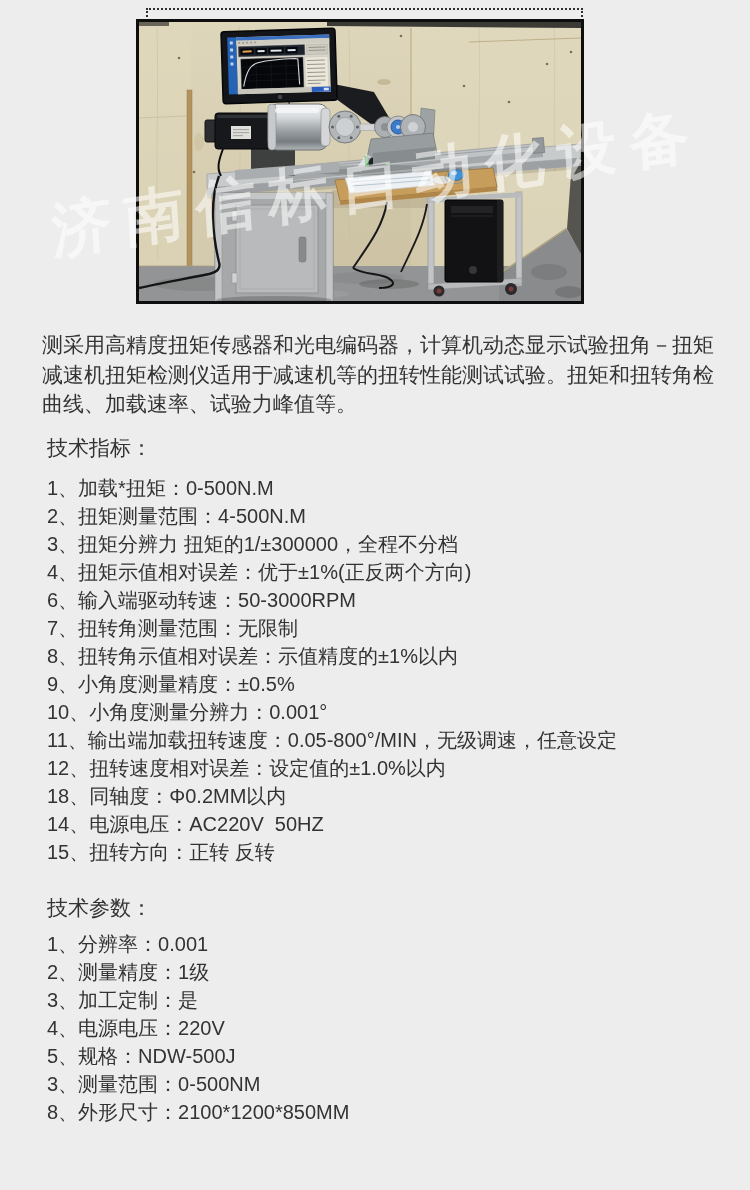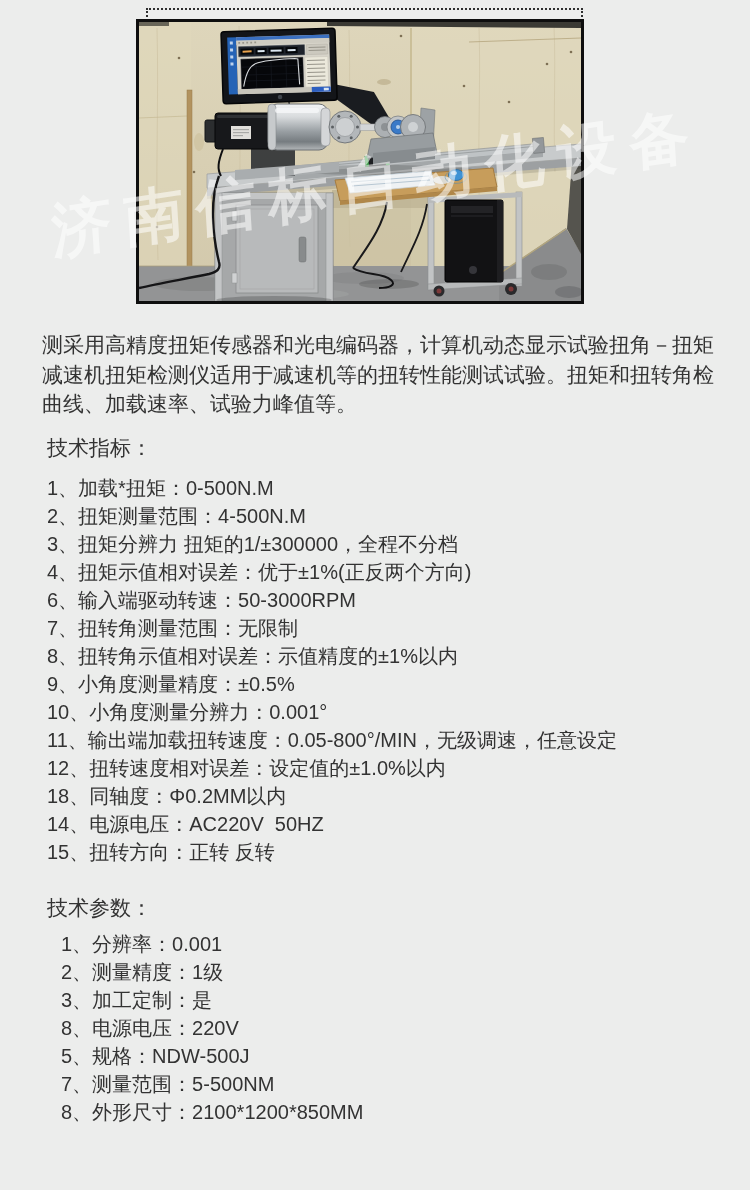"1、分辨率：0.001" .param-list { left: 61px -> 47px }
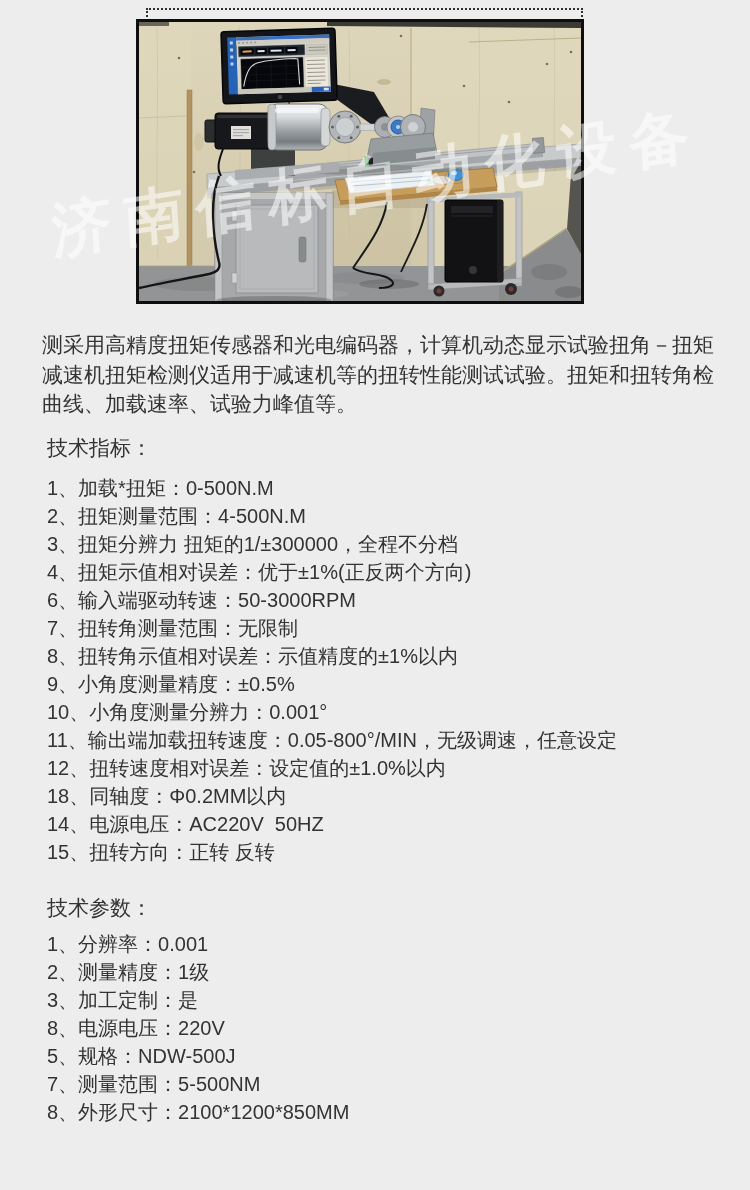"8、电源电压：220V" div { text: 8 -> 4 }
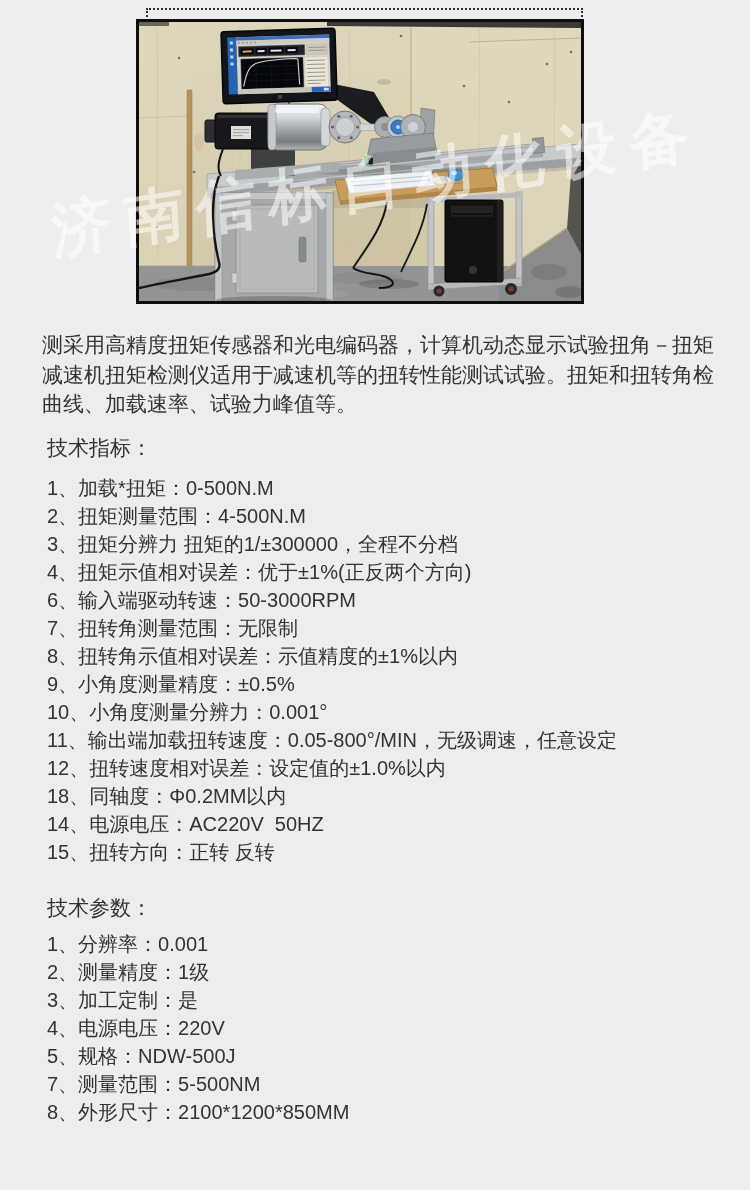"7、测量范围：5-500NM" div { text: 7、测量范围：5-500NM -> 3、测量范围：0-500NM }
